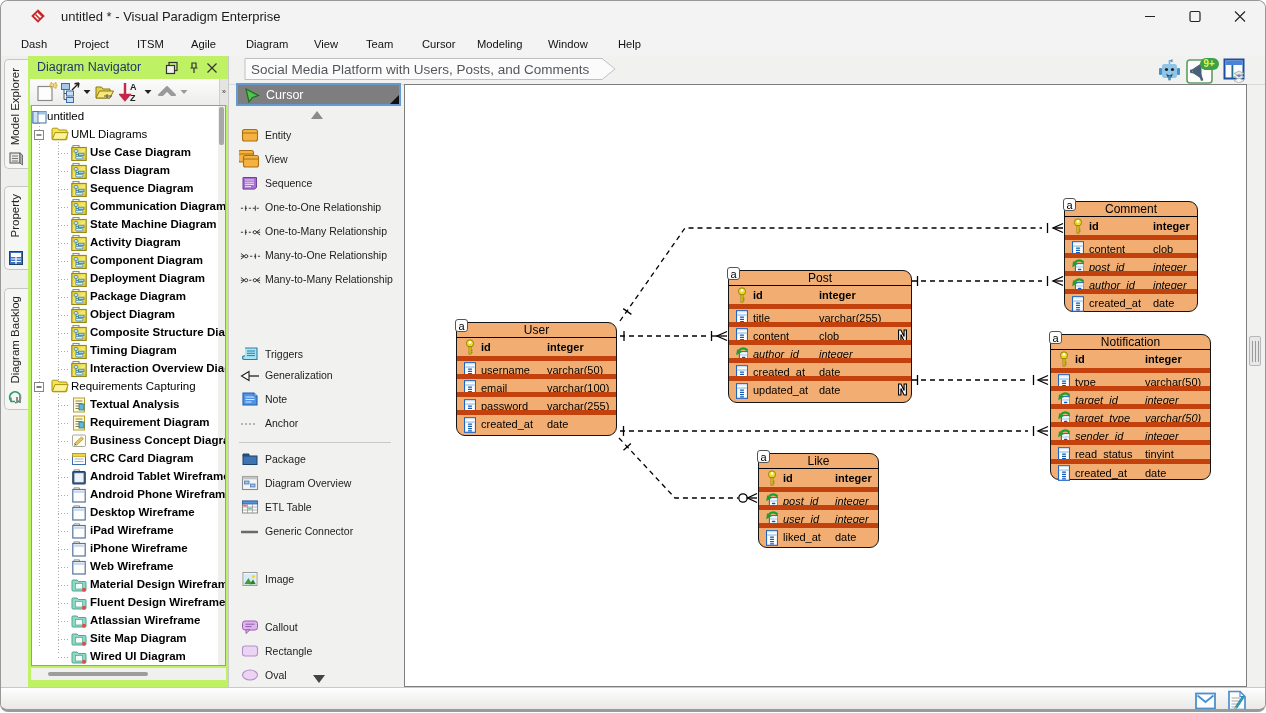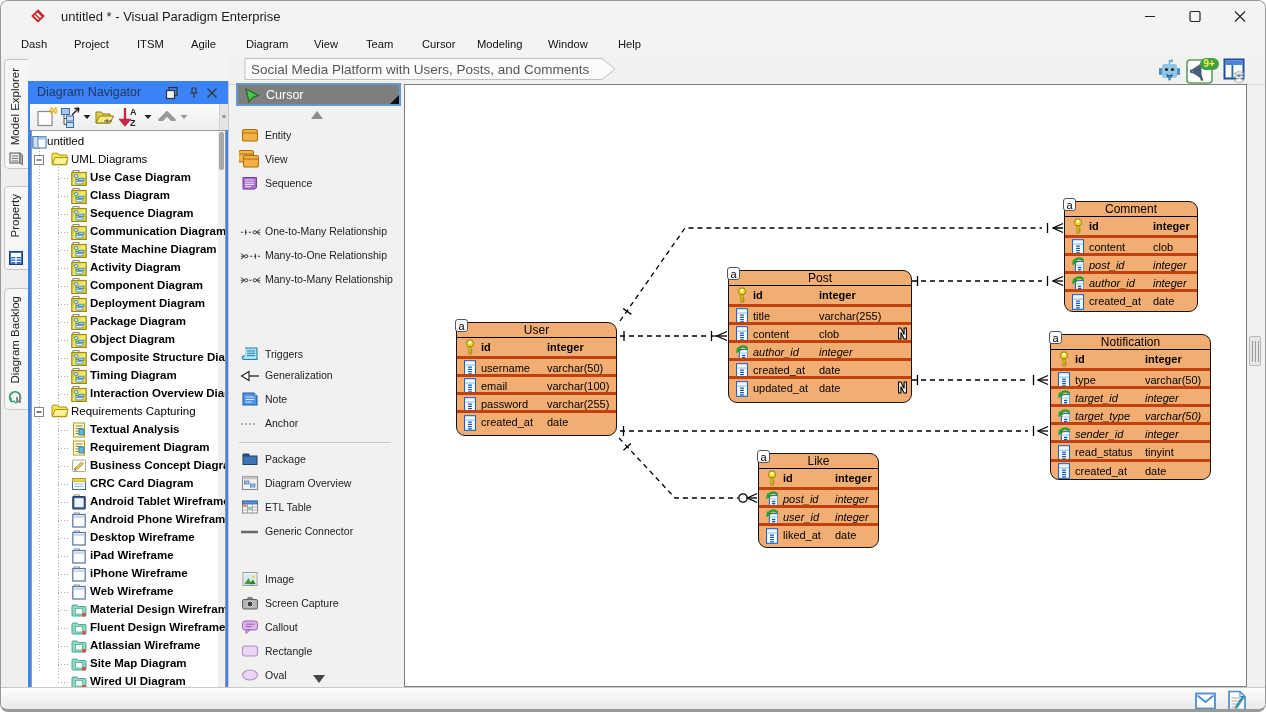"Diagram Navigator" #nav { background: #3b82f6 -> #bef264; margin-top: 25px -> none }
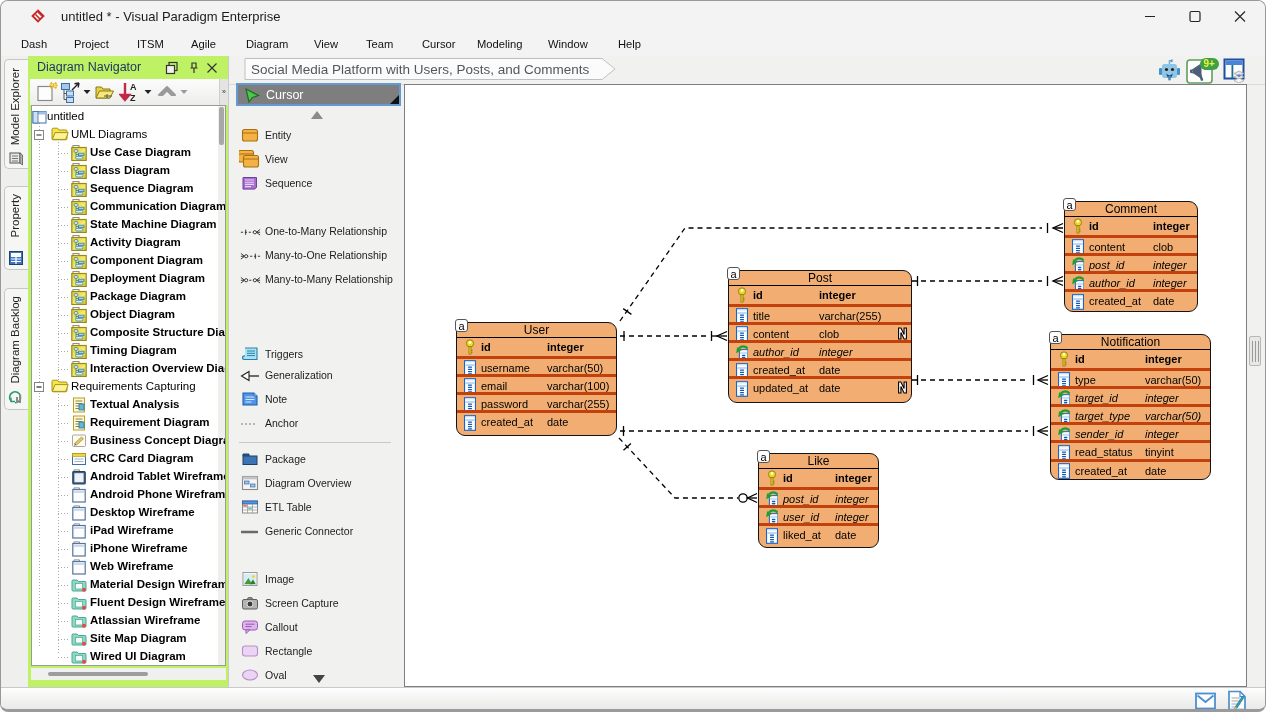"One-to-One Relationship" div.pitem { html: none -> <div> <svg> <use></use> </svg> <span>One-to-One Relationship</span> </div> }
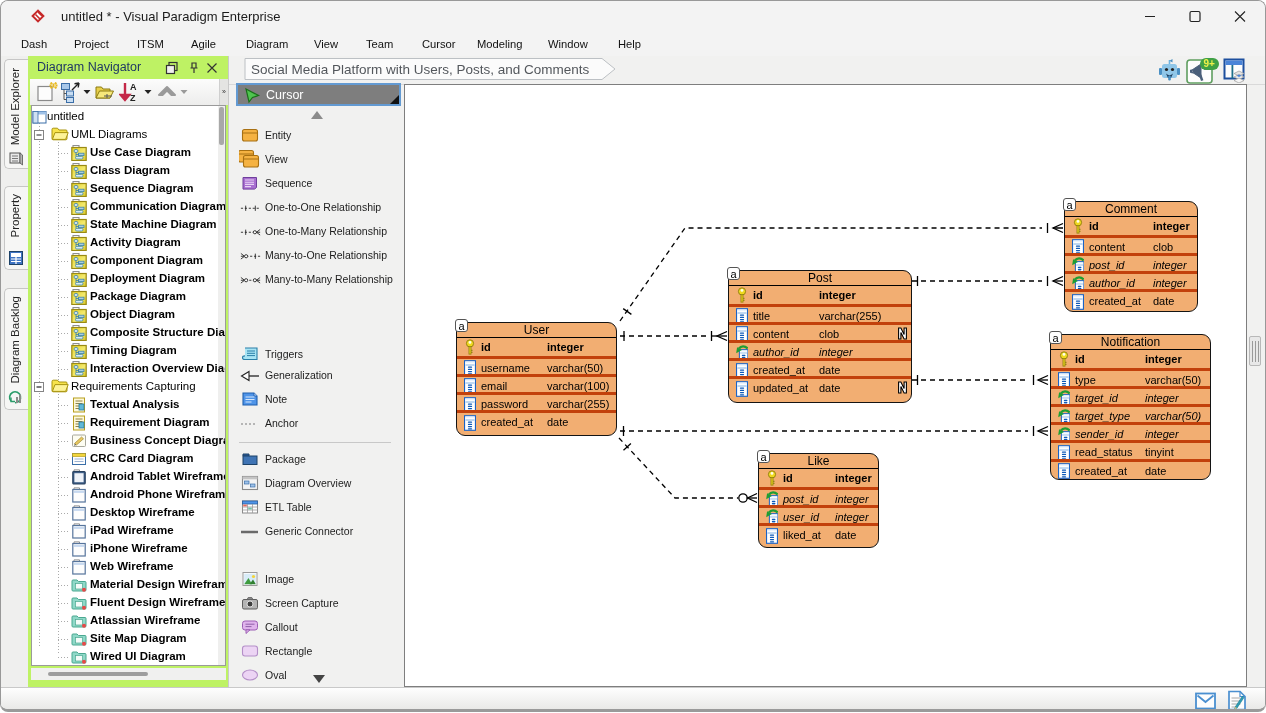"content" .erow + .erow { border-top: 3px solid #c2410c -> 5px solid #c2410c }
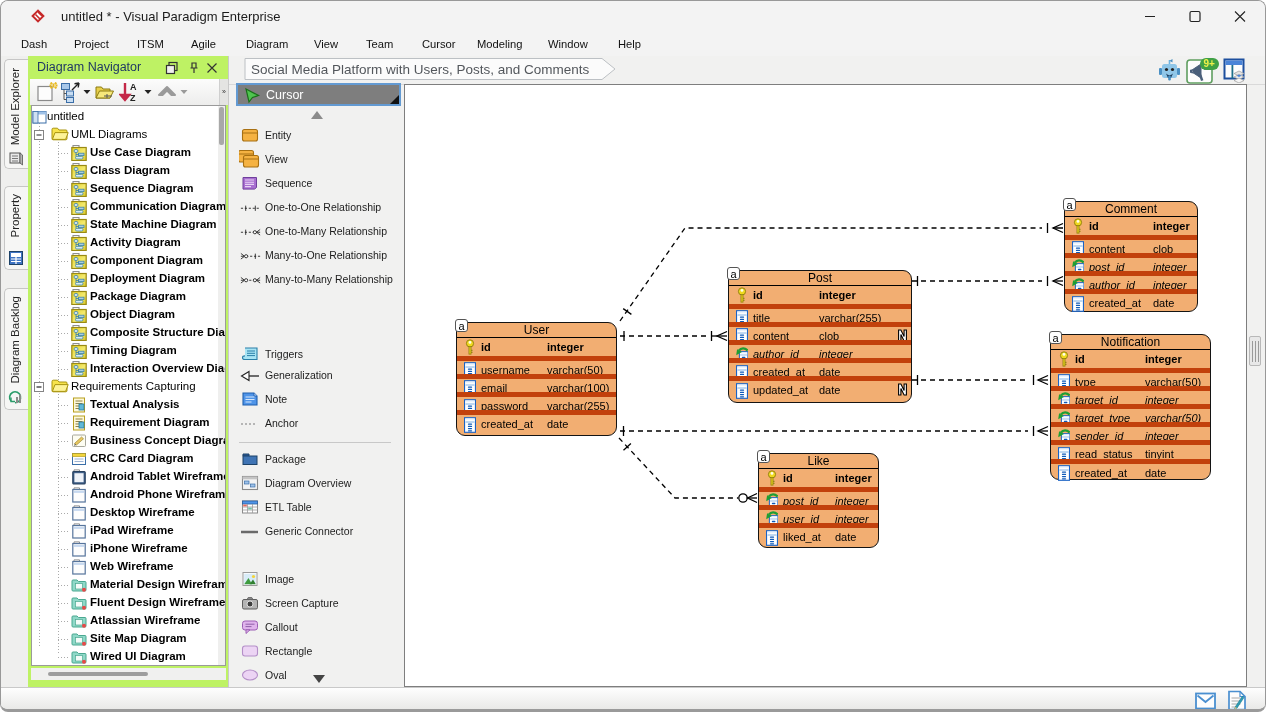"Screen Capture" div.pitem { html: <div> <svg> <use></use> </svg> <span>Screen Capture</span> </div> -> none }
